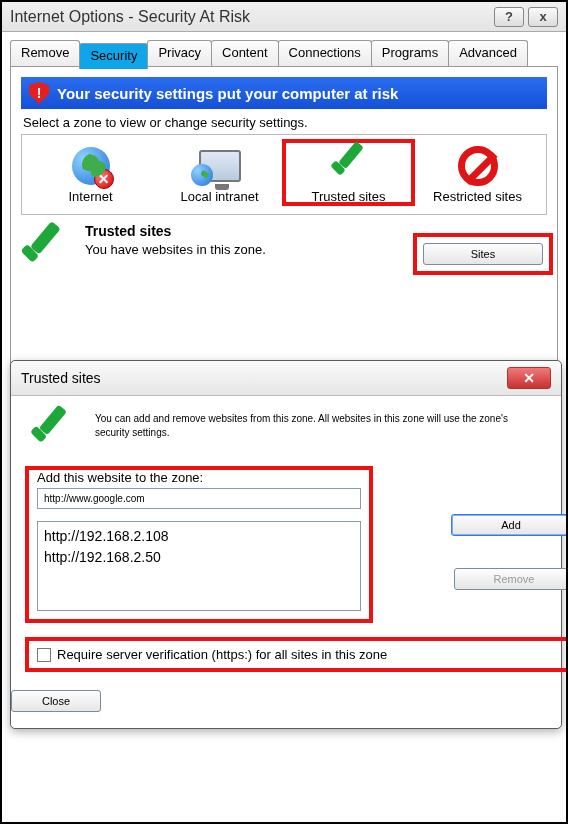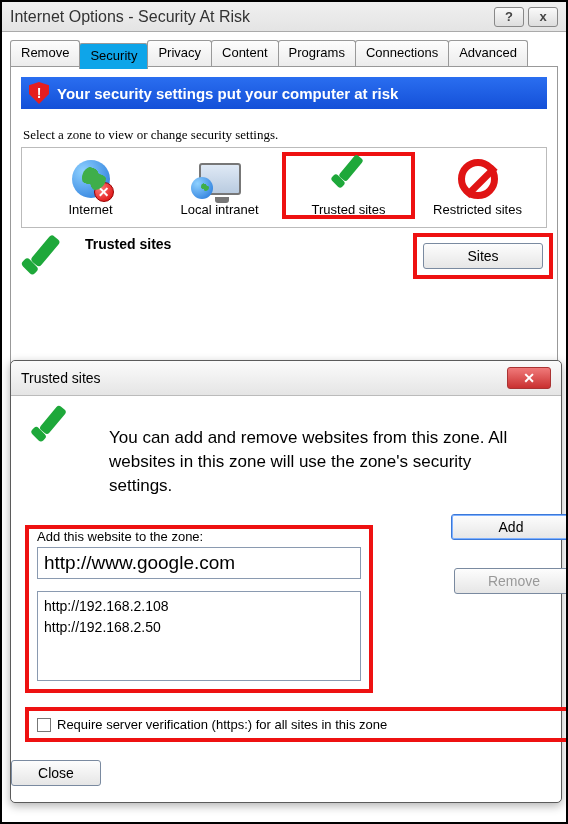"Programs" div.tab { order: before "Connections" -> after "Connections" }
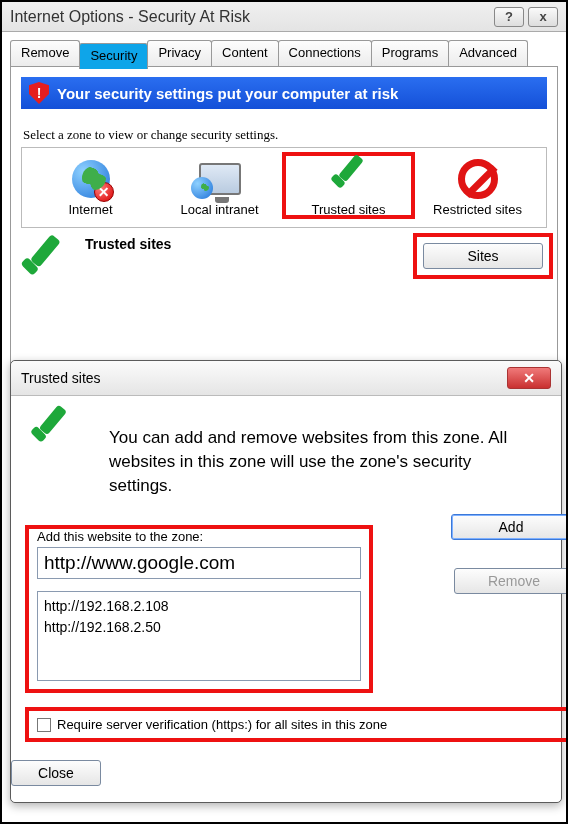"Select a zone to view" .zoneprompt { font-family: Liberation Serif, serif -> none; margin: 18px 0 4px 2px -> 6px 0 4px 2px }
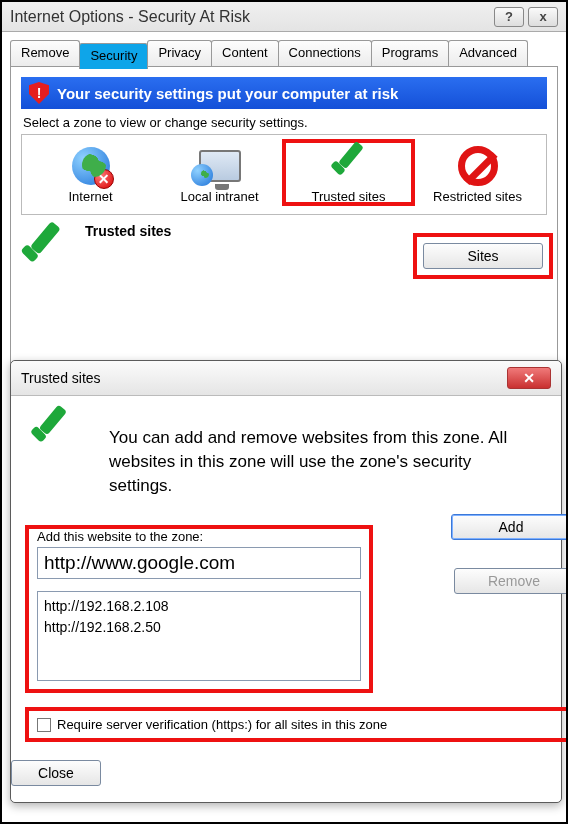"You have websites in this" p { html: none -> <p>You have websites in this zone.</p> }
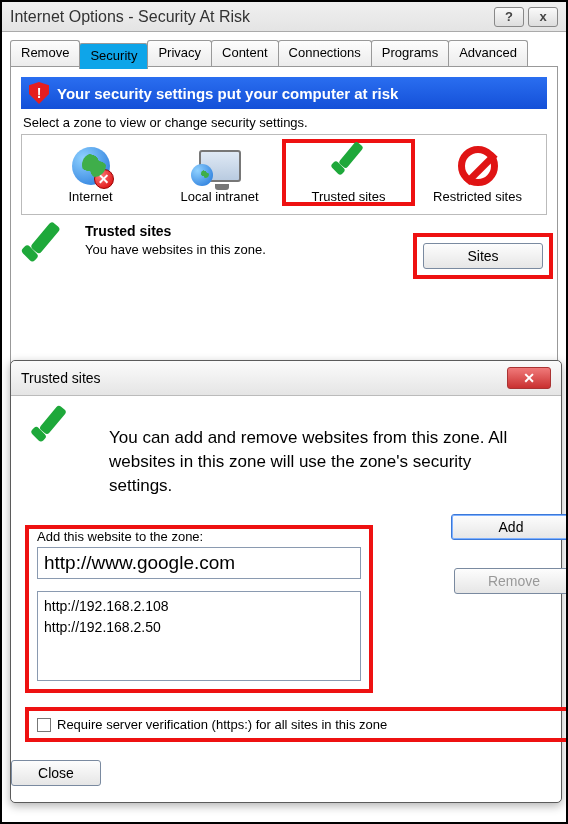"Sites" .win-btn { font-size: 14px -> 11px }
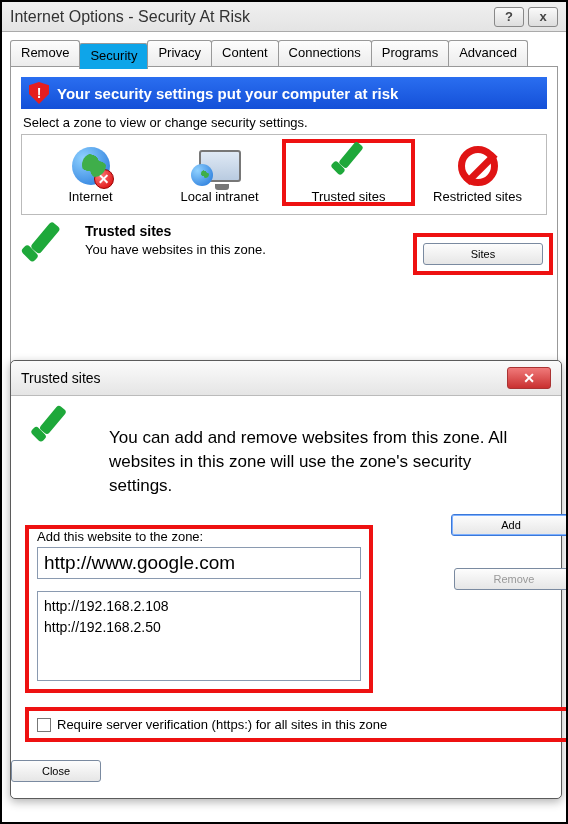"You can add and remove" .d2-info p { font-size: 17px -> 10px; margin: 16px -> 2px }
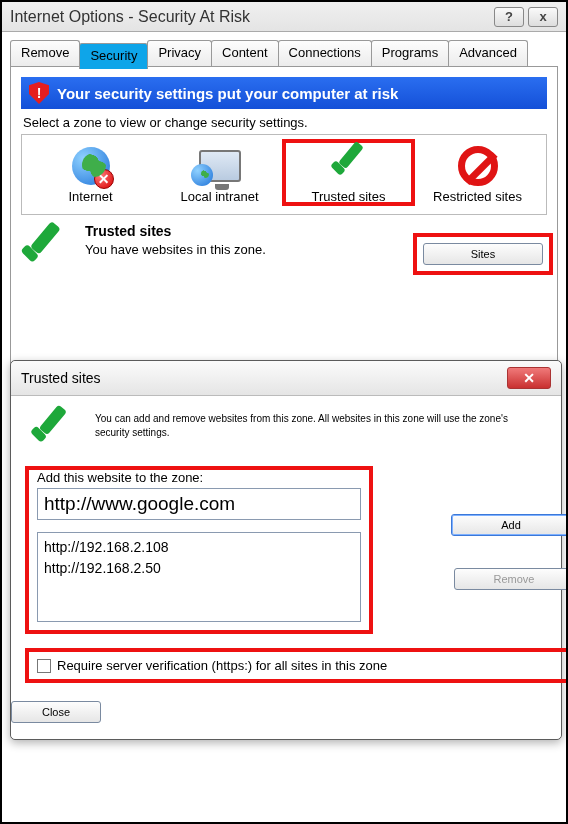"http://www.google.com" .txt { font-size: 19px -> 10px }
